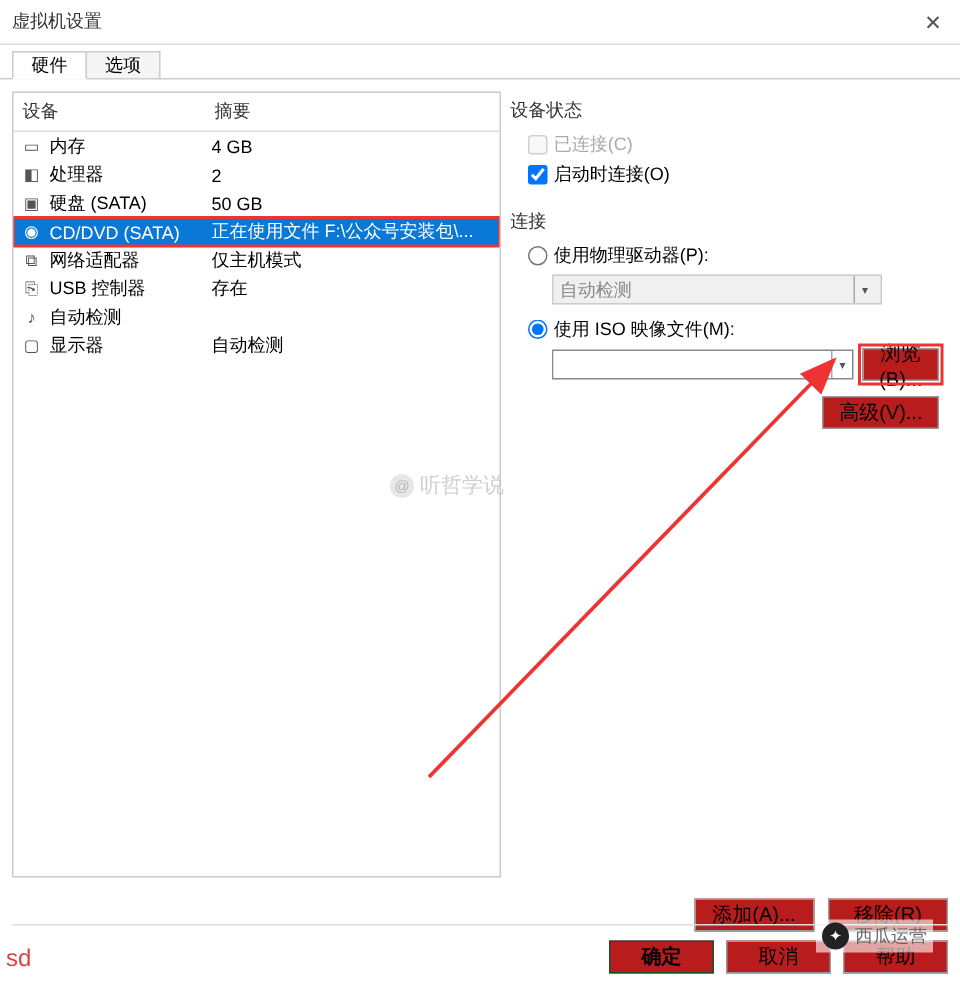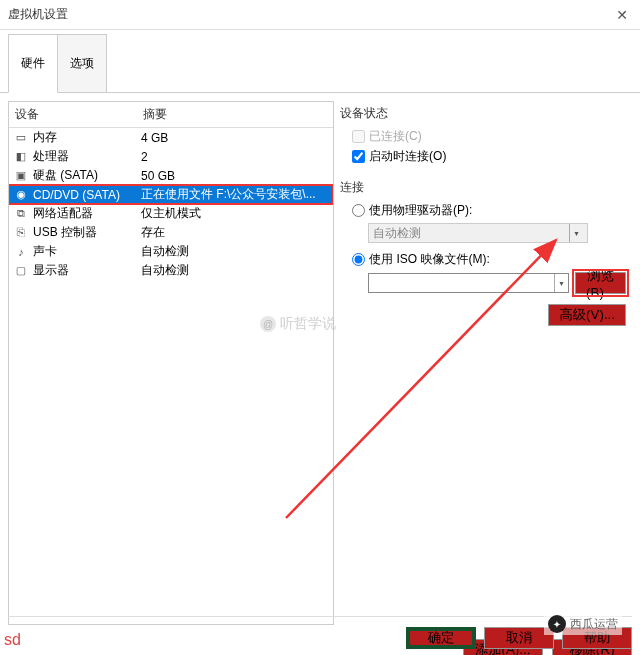"硬件" .tab { padding: 20px 12px -> 0 12px }
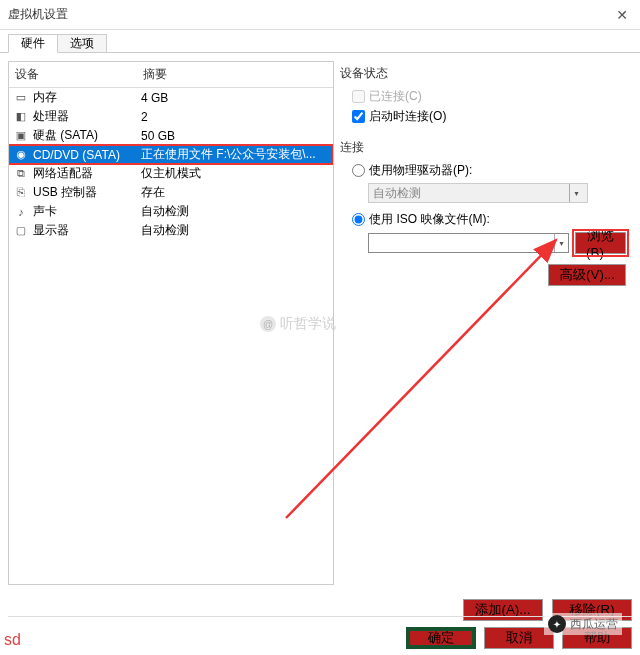"声卡" span.dev-name { html: <span>声卡</span> -> none }
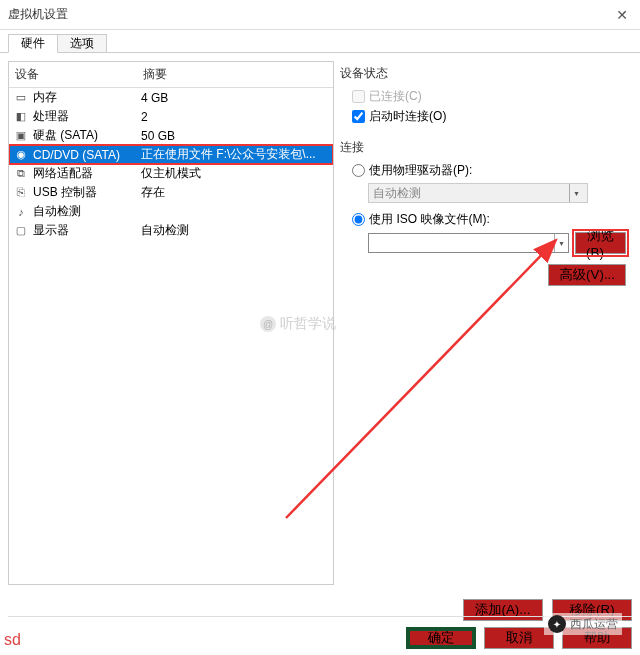"确定" .footer .btn.primary { border: 4px solid #14532d -> 1px solid #14532d; font-weight: none -> bold }
